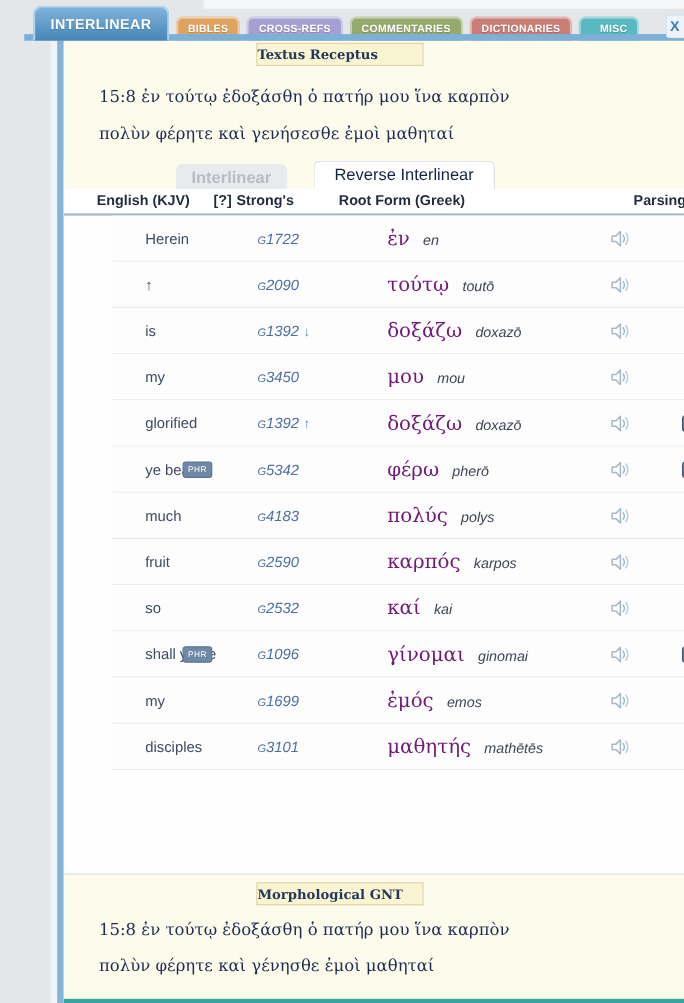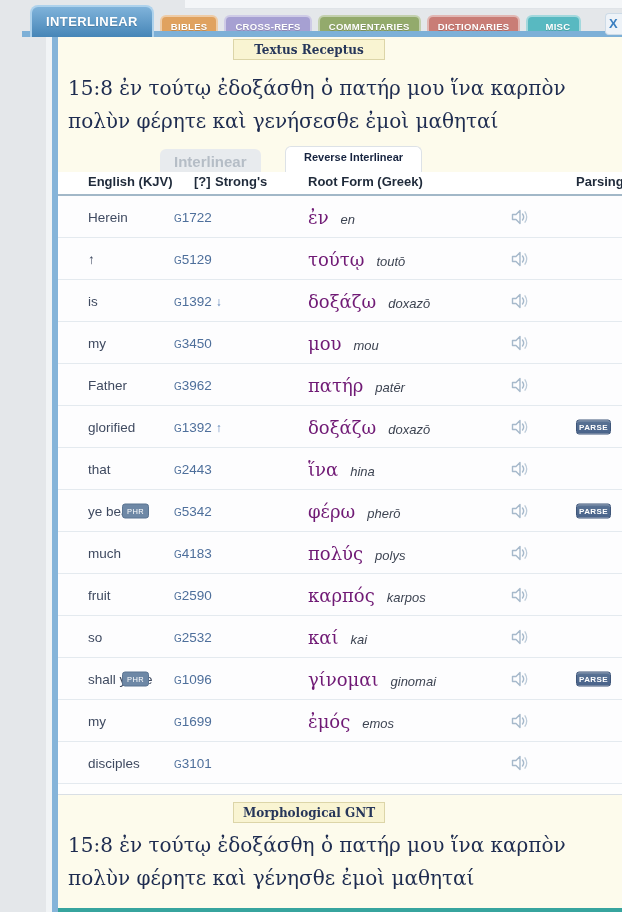"Textus Receptus" .ref-badge { text-align: center -> none }
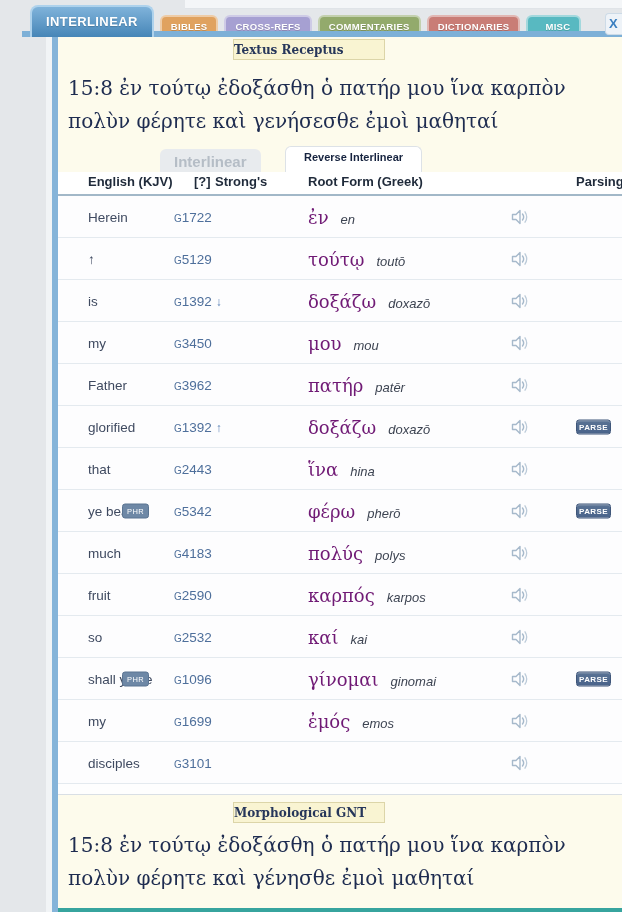"15:8 ἐν τούτῳ ἐδοξάσθη ὁ" .verse { font-size: 20px -> 15px; margin: 12px 0 0 10px -> 12px 0 0 32px }
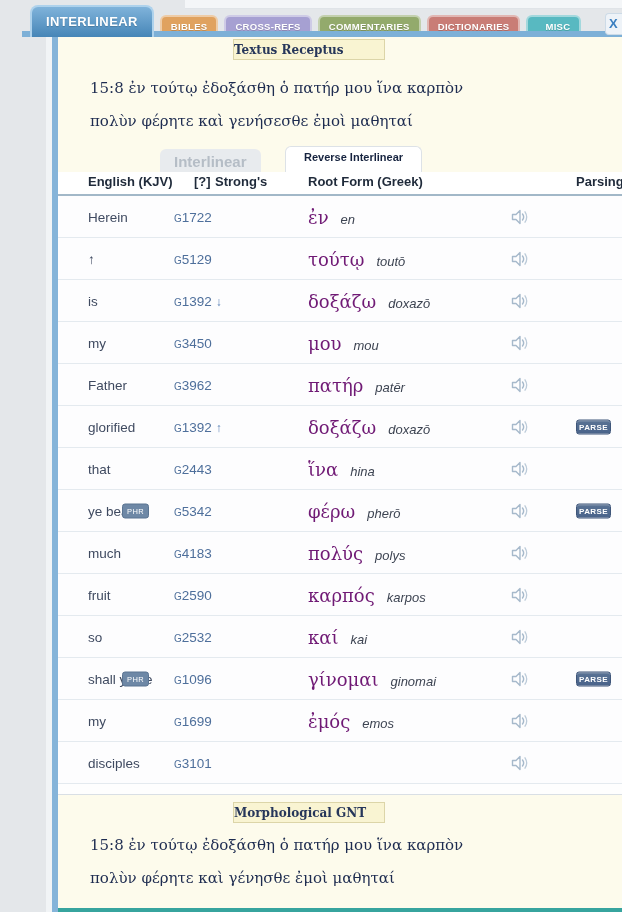"Reverse Interlinear" .subtab-active { font-size: 11px -> 15px; font-weight: bold -> normal }
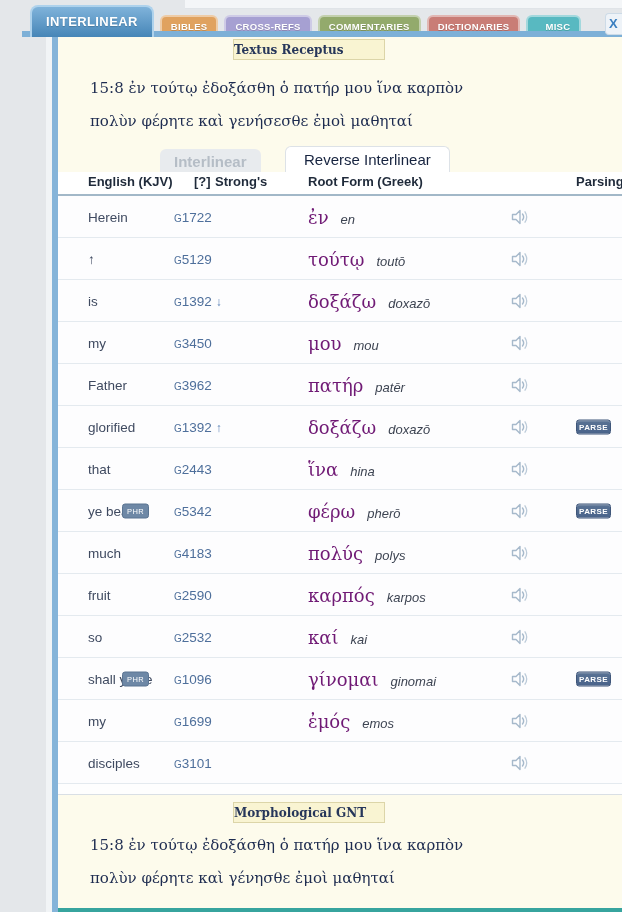"Herein" .row { margin-left: none -> 44px }
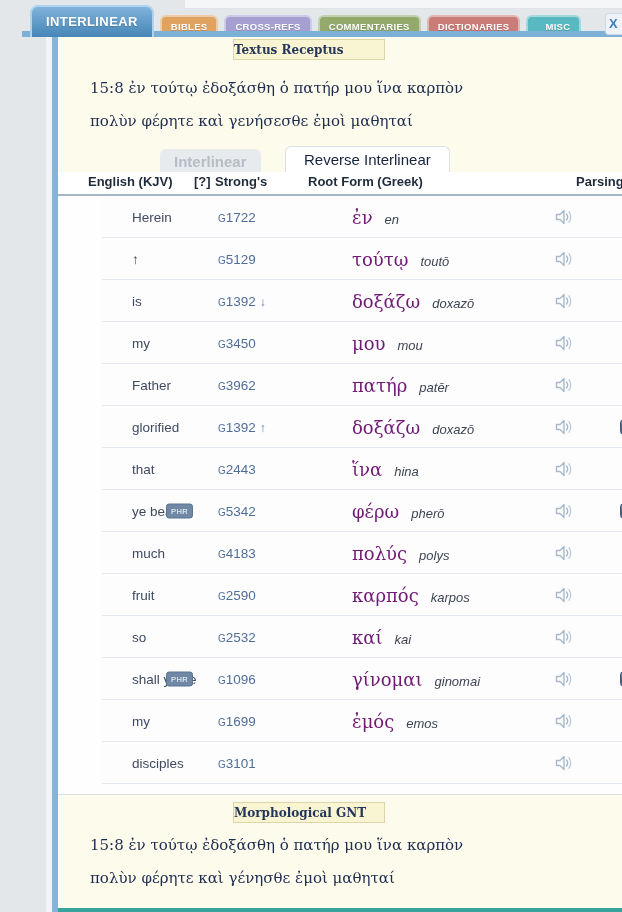"G1722" .c-strongs { font-style: none -> italic; left: 116px -> 132px }
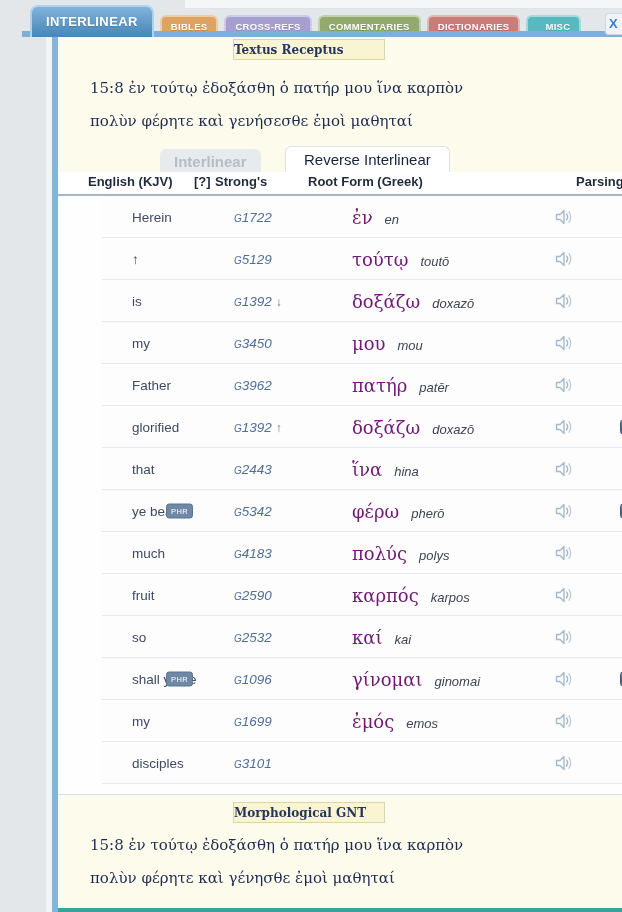"5129" span { text: 5129 -> 2090 }
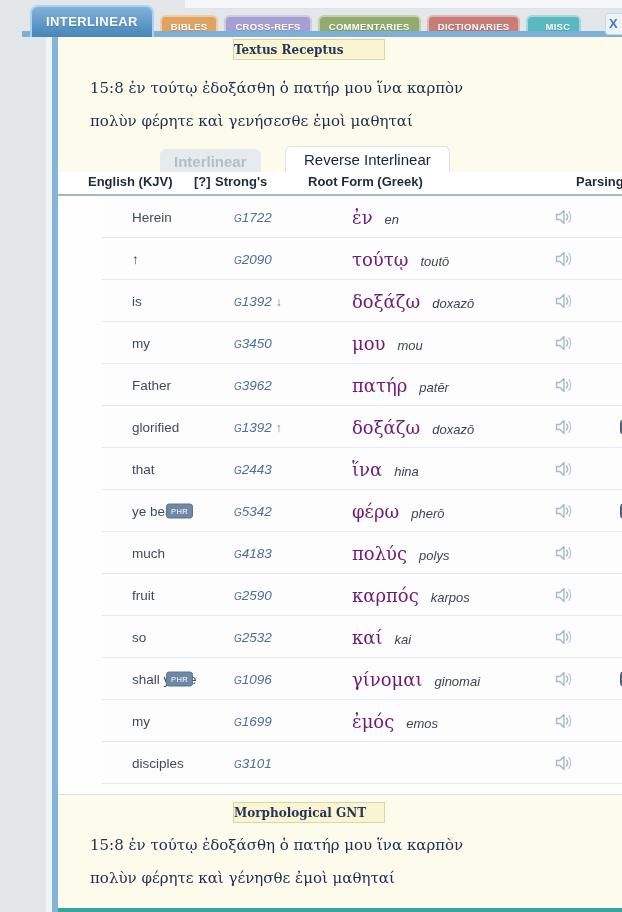"Father" div.row { html: <div> <span>Father</span> <span><span>G</span><span>3962</span></span> <span><span>πατήρ</span><span>patēr</span></span> <span> <svg> <path></path> <path></path> <path></path> </svg> </span> </div> -> none }
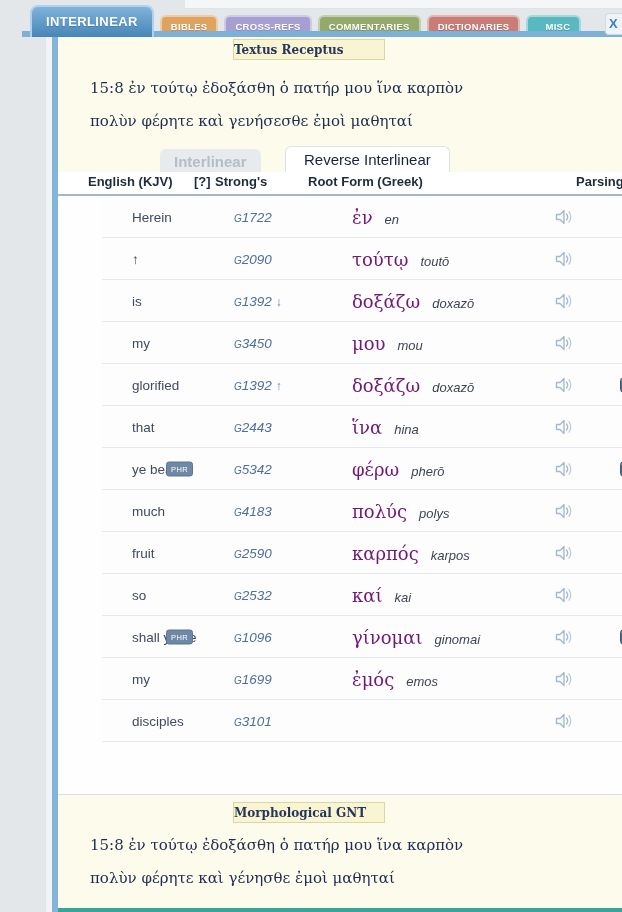"that" div.row { html: <div> <span>that</span> <span><span>G</span><span>2443</span></span> <span><span>ἵνα</span><span>hina</span></span> <span> <svg> <path></path> <path></path> <path></path> </svg> </span> </div> -> none }
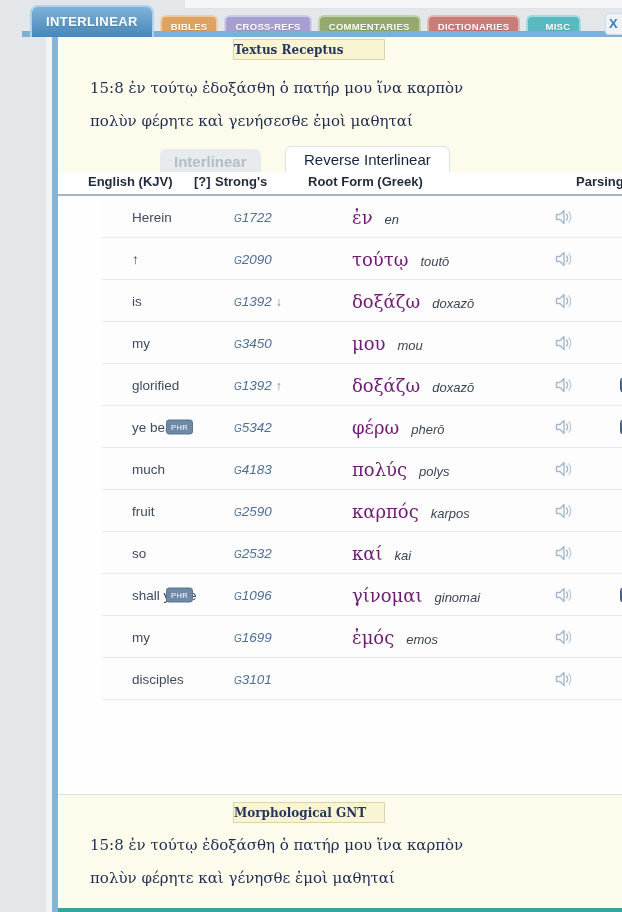"μαθητής mathētēs" span.c-root { html: none -> <span><span>μαθητής</span><span>mathētēs</span></span> }
